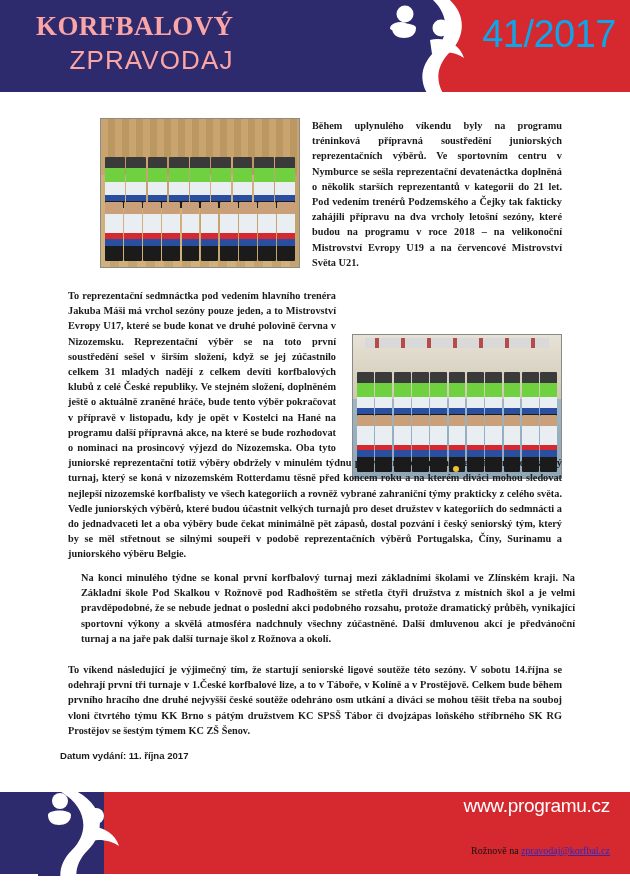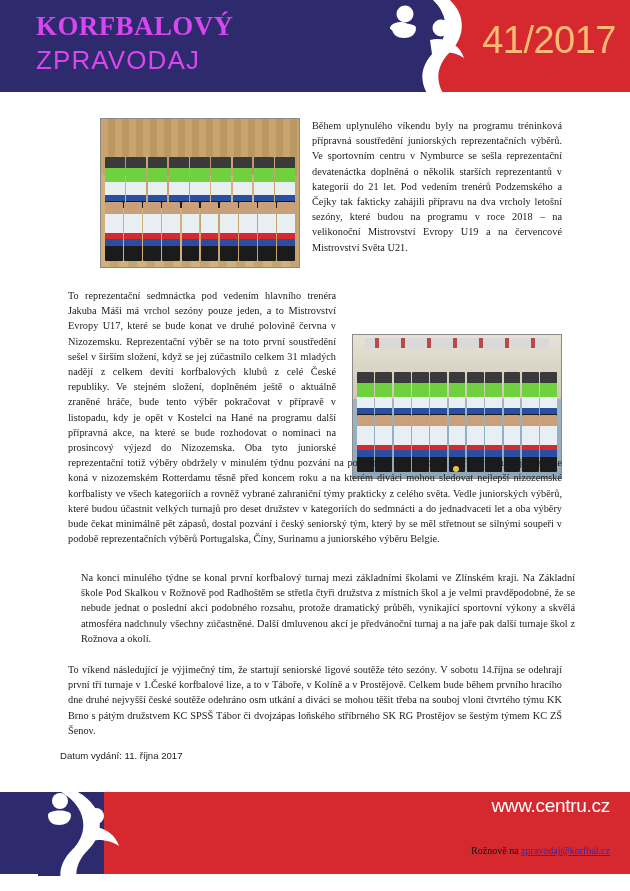"KORFBALOVÝ" .header-title-block { color: #d946ef -> #fca5a5; text-align: none -> right }
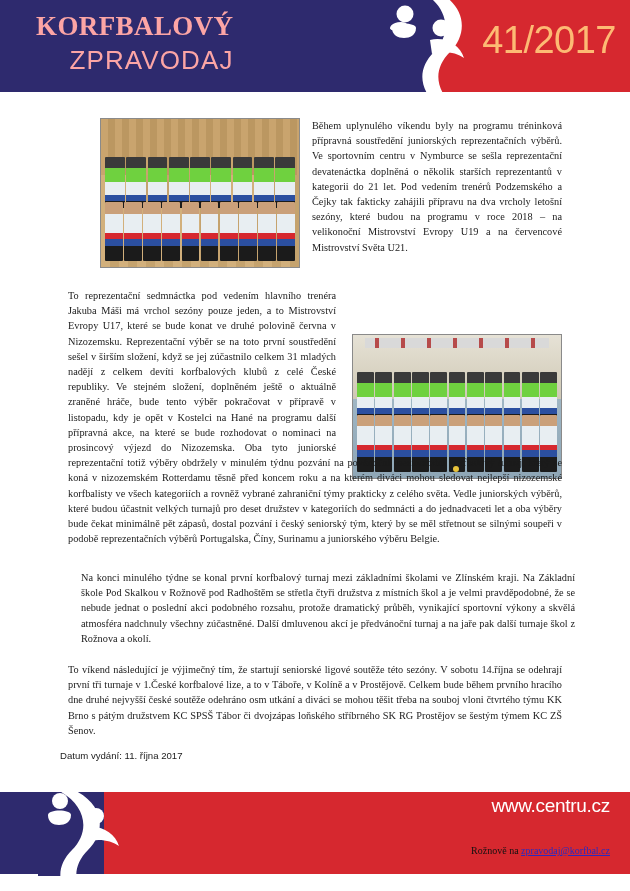"41/2017" .issue-number { color: #fdba74 -> #0ea5e9; top: 16px -> 10px }
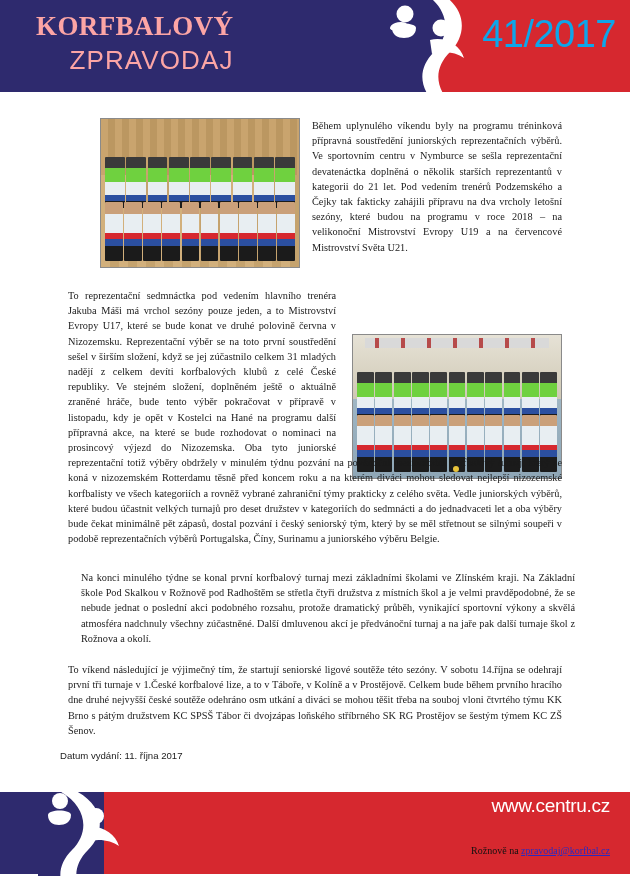"Během uplynulého víkendu byly na" .content { font-weight: none -> bold }
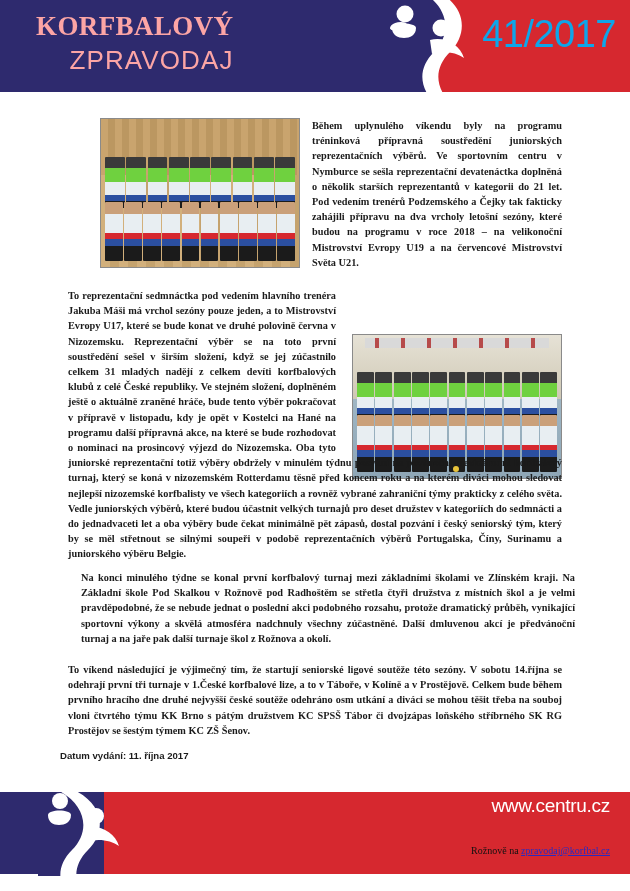"www.centru.cz" div.footer-url { text: www.centru.cz -> www.programu.cz }
